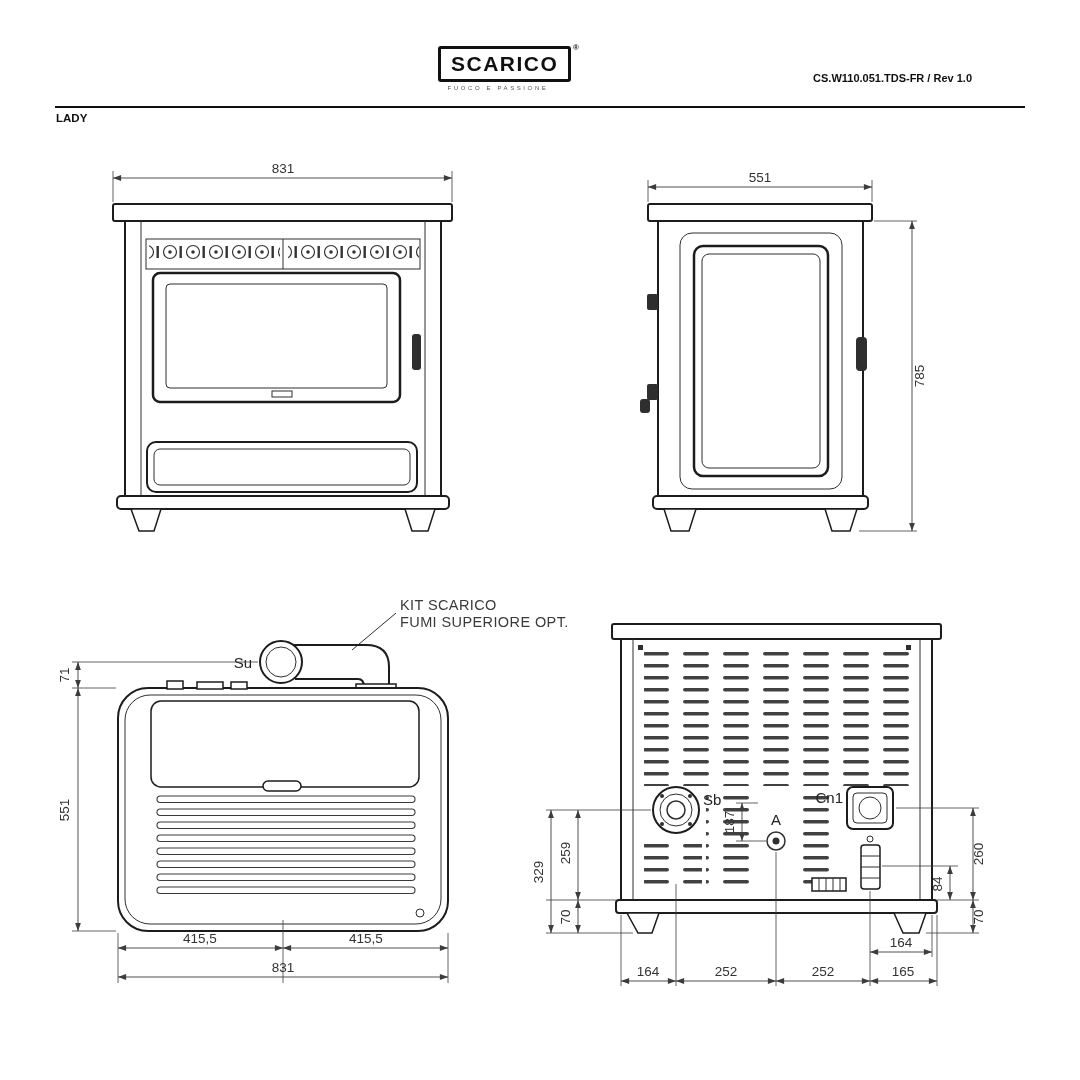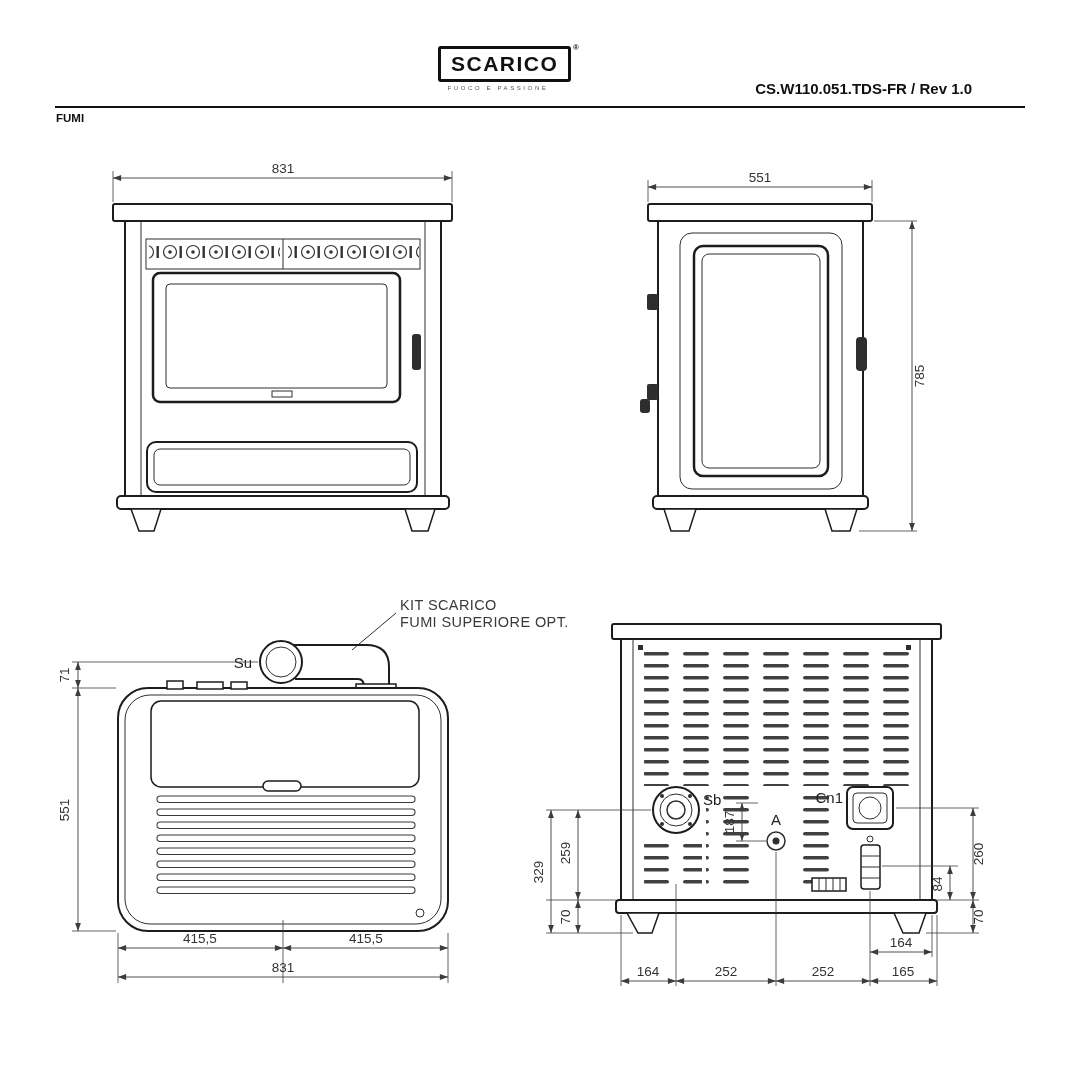"CS.W110.051.TDS-FR / Rev 1.0" .doc-code { font-size: 15px -> 11px; top: 80px -> 72px }
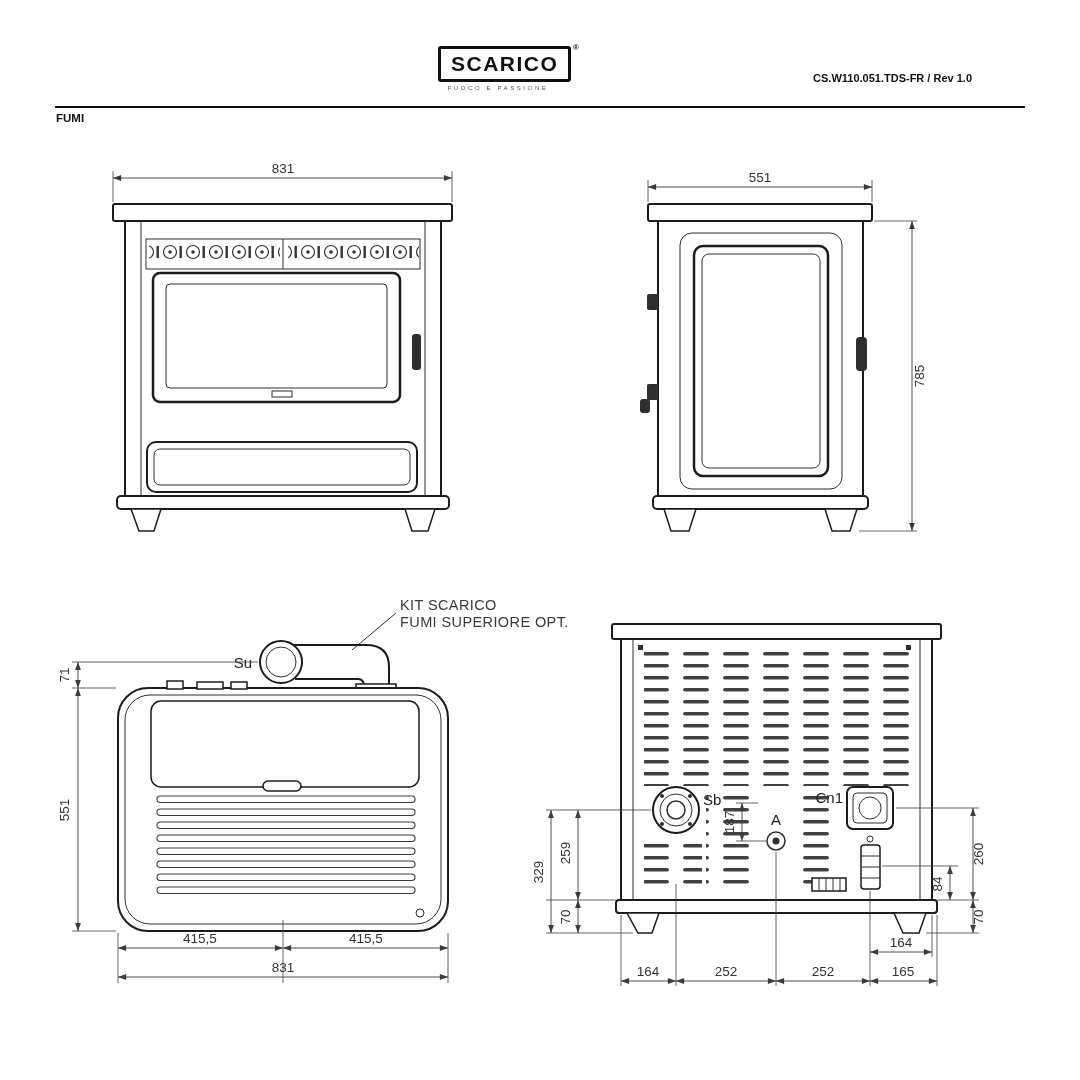"FUMI" div.model { text: FUMI -> LADY }
